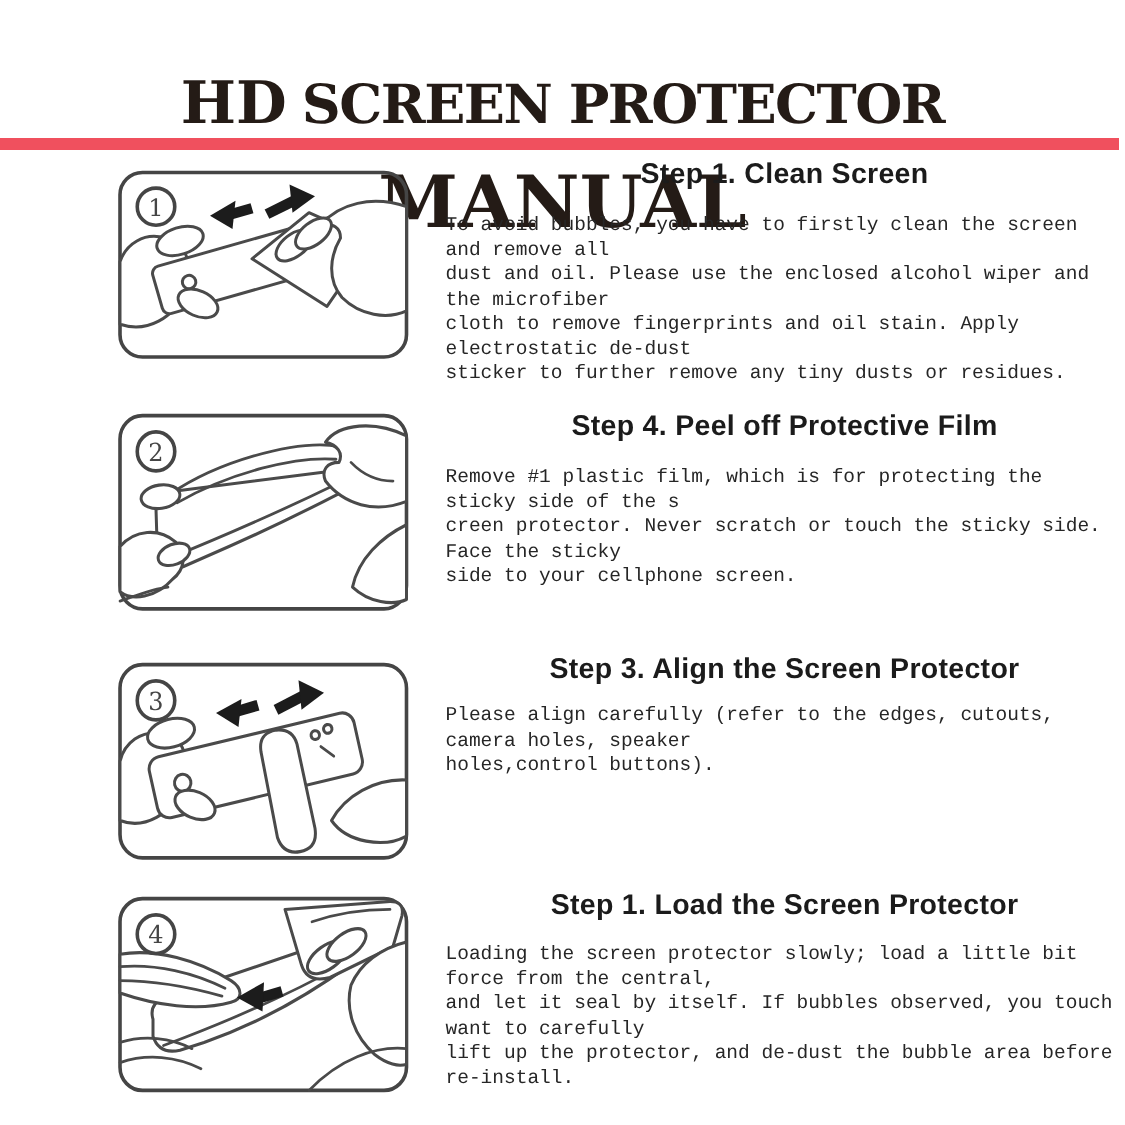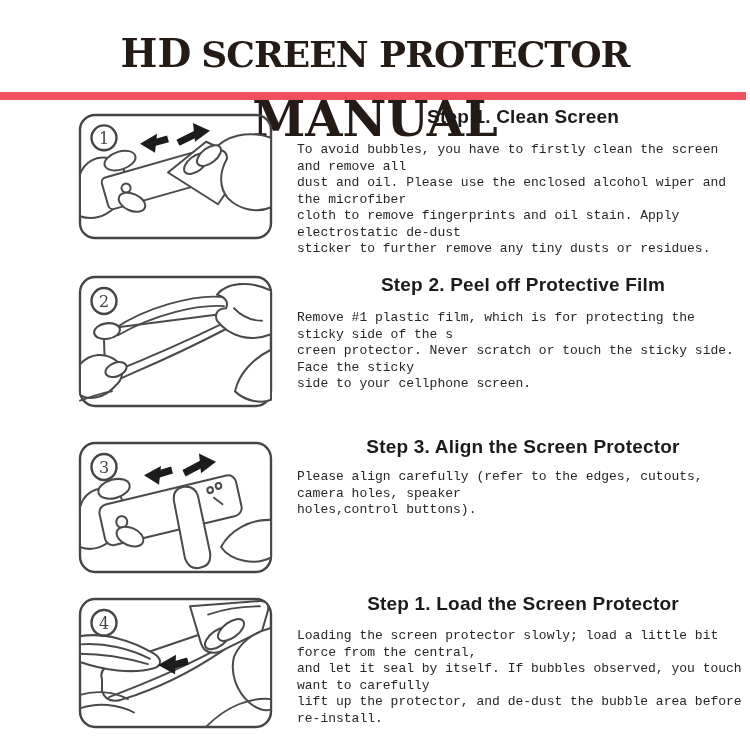"HD SCREEN PROTECTOR" .title { top: 8px -> 24px }
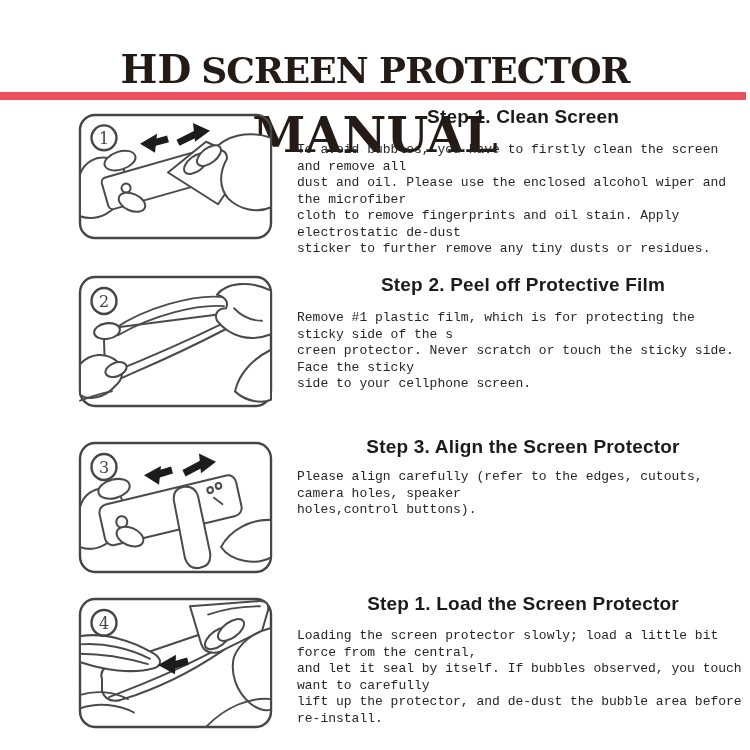"Step 2. Peel off Protective" h2 { text: 2 -> 4 }
